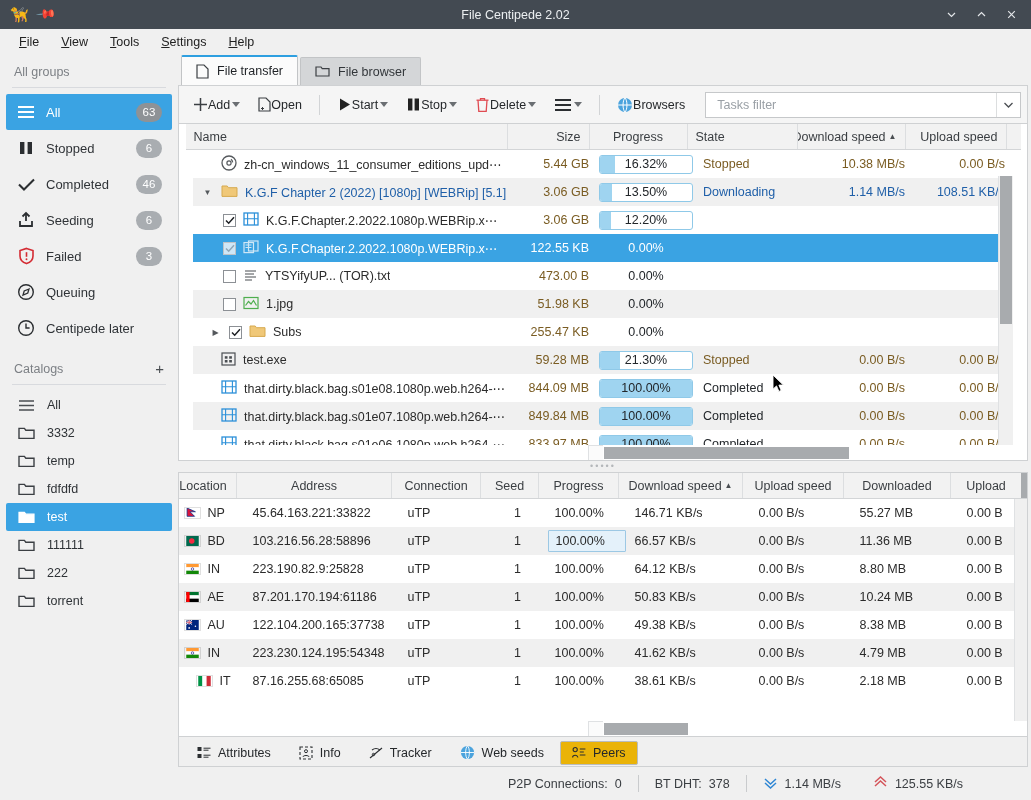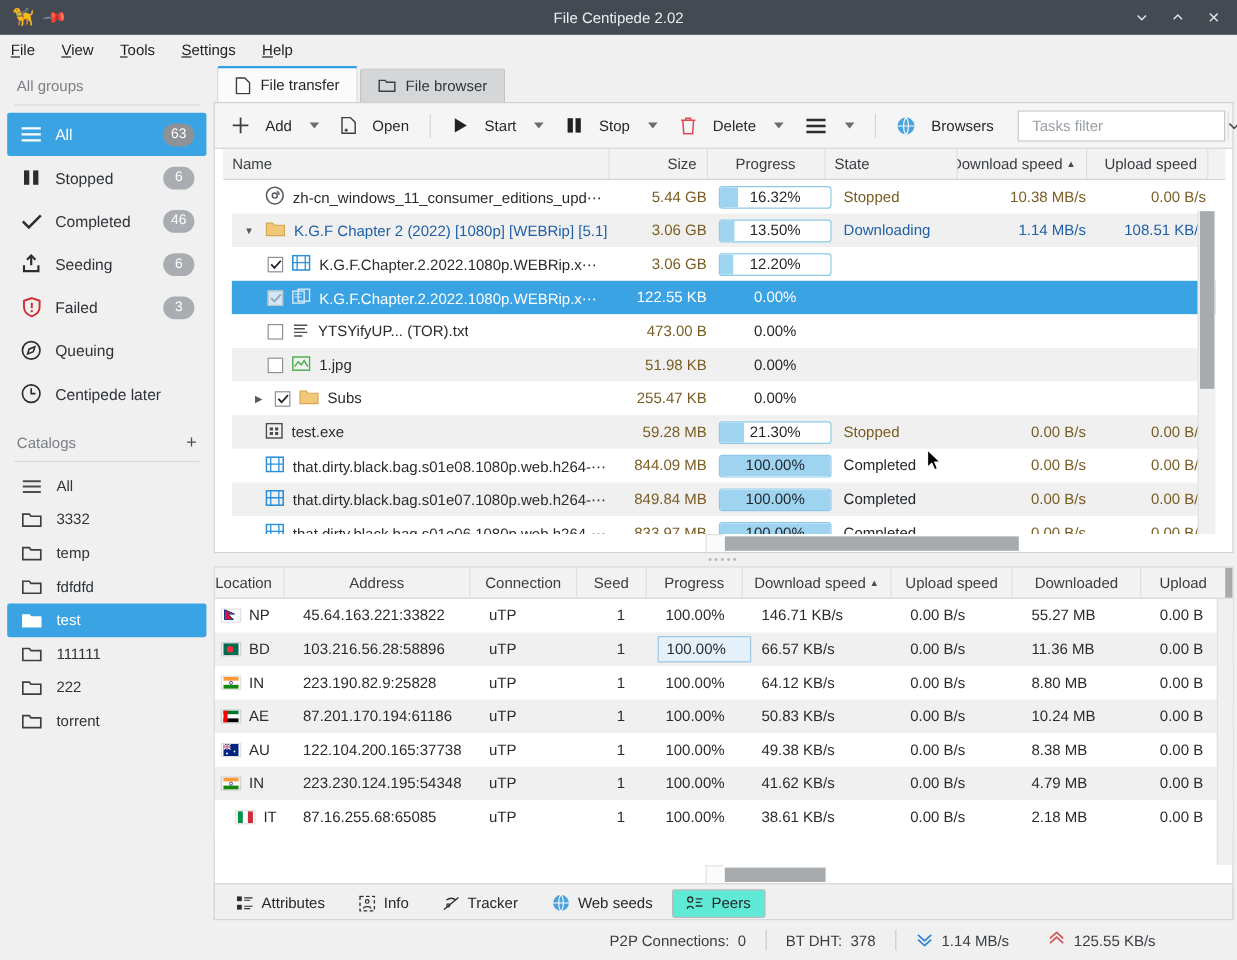"File" .menubar { padding-left: none -> 10px }
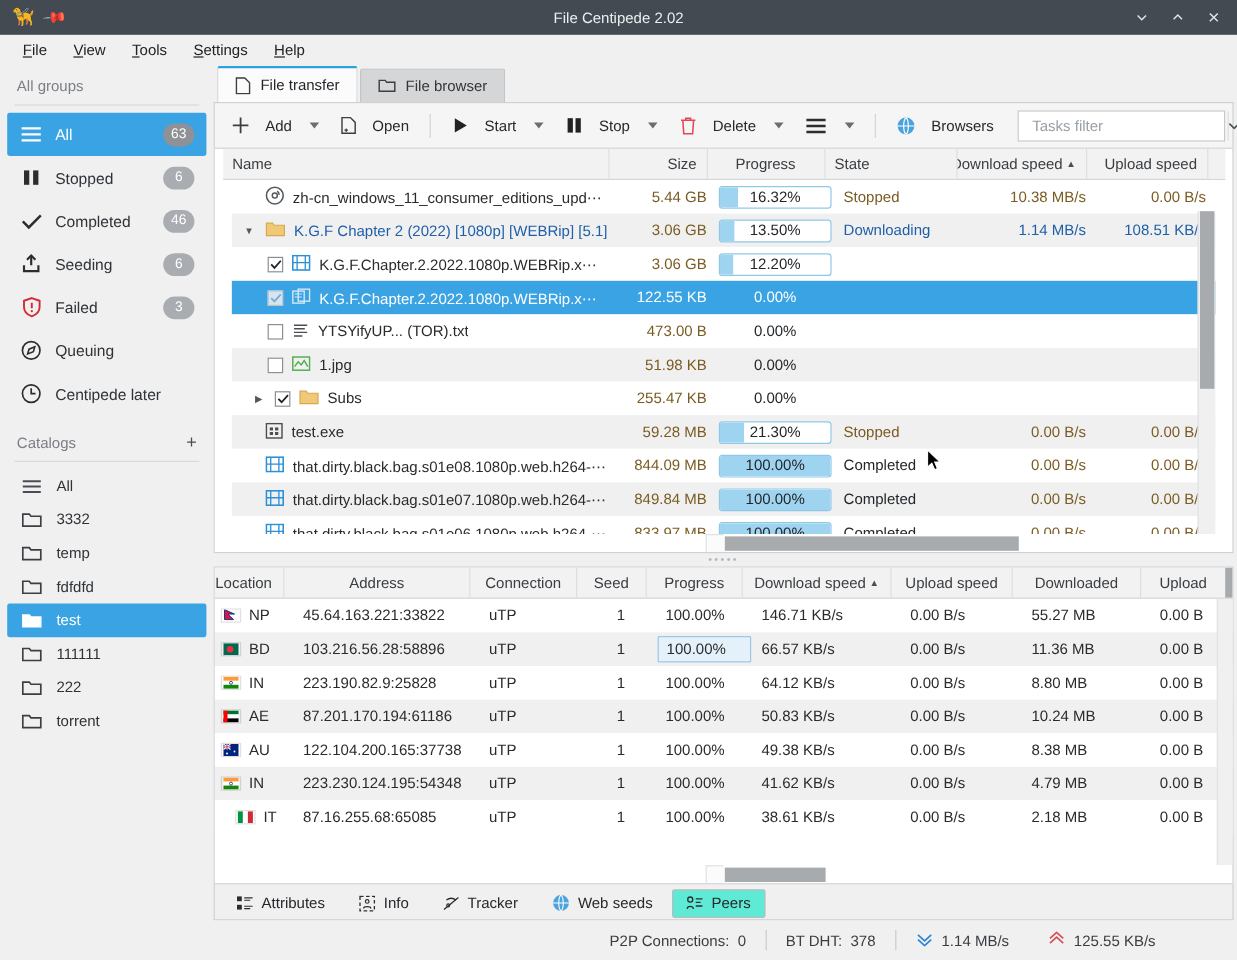"Add" .tbtn { gap: 13px -> 0 }
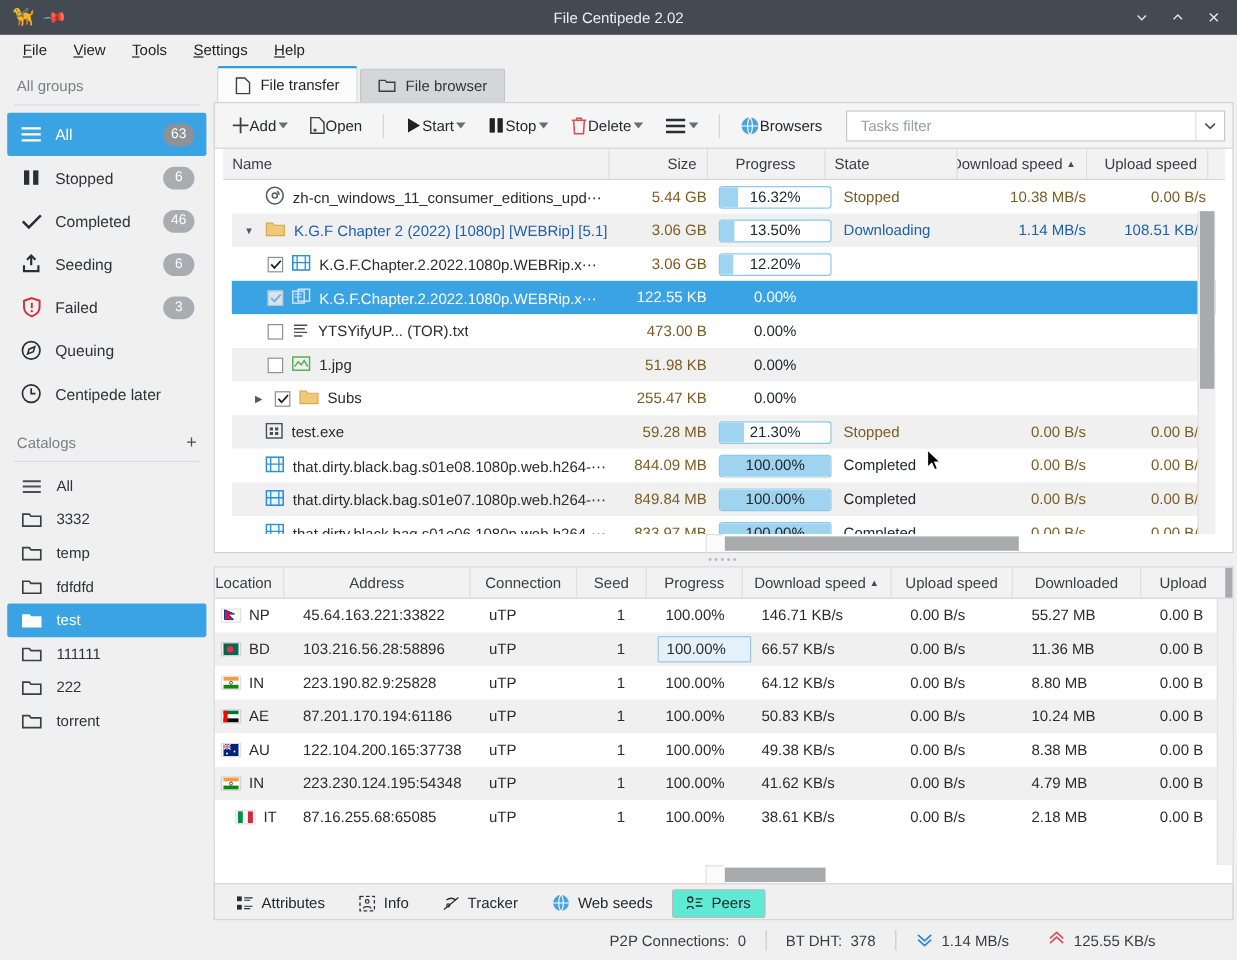"Peers" .btab.active { background: #5eead4 -> #eab308 }
